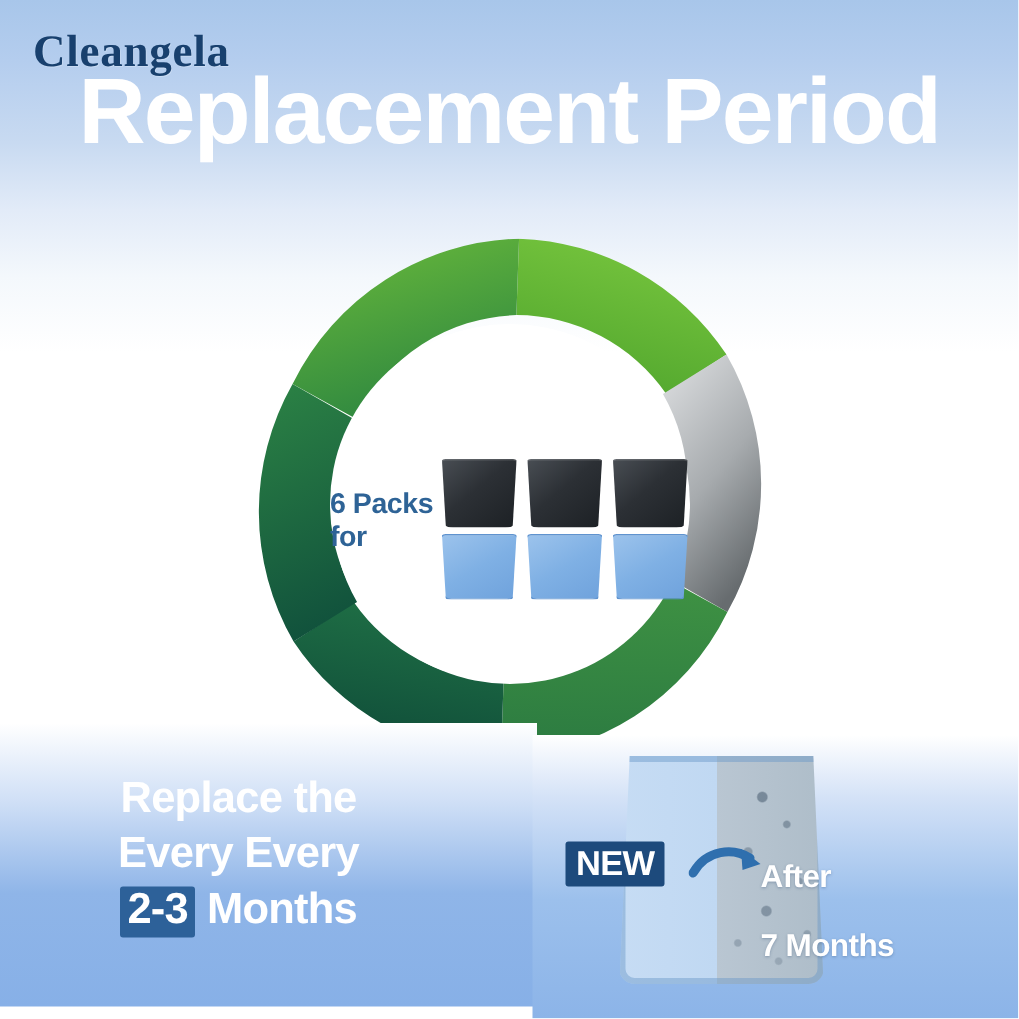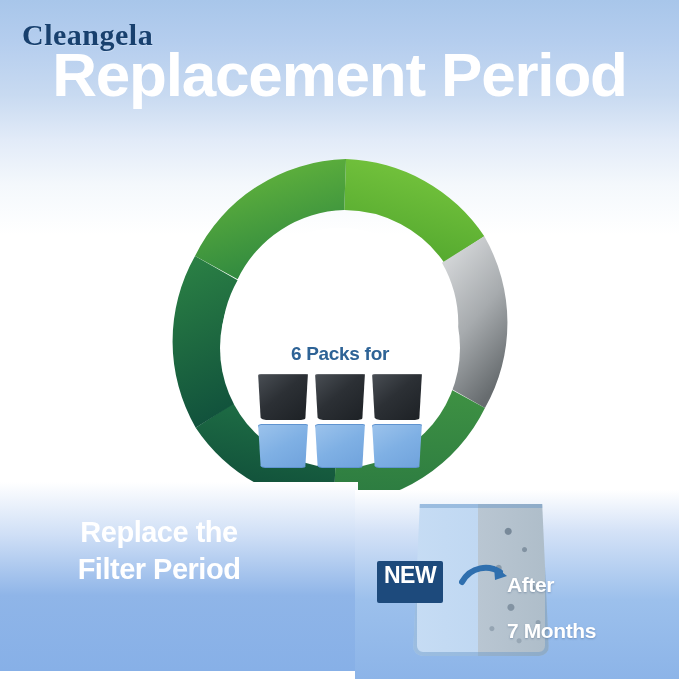"6 Packs for" #donut-center { flex-direction: column -> row; top: 69px -> 57px }
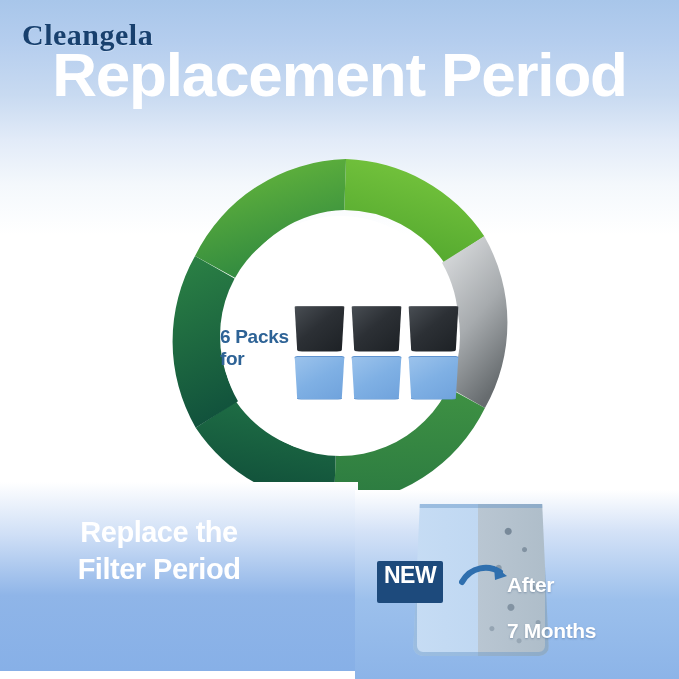"Filter Period" span.ln { text: Filter Period -> Every Every }
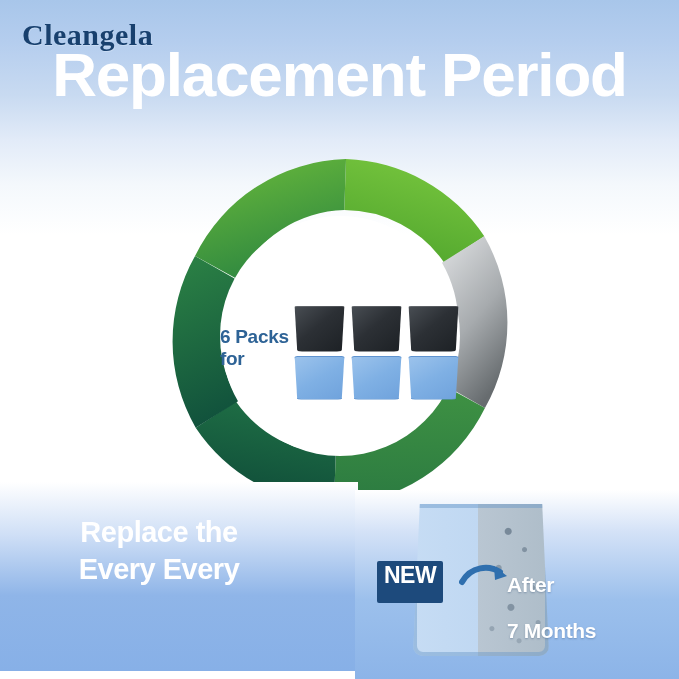"NEW" #new-badge { padding: 1px 7px 14px 7px -> 1px 7px 2px 7px }
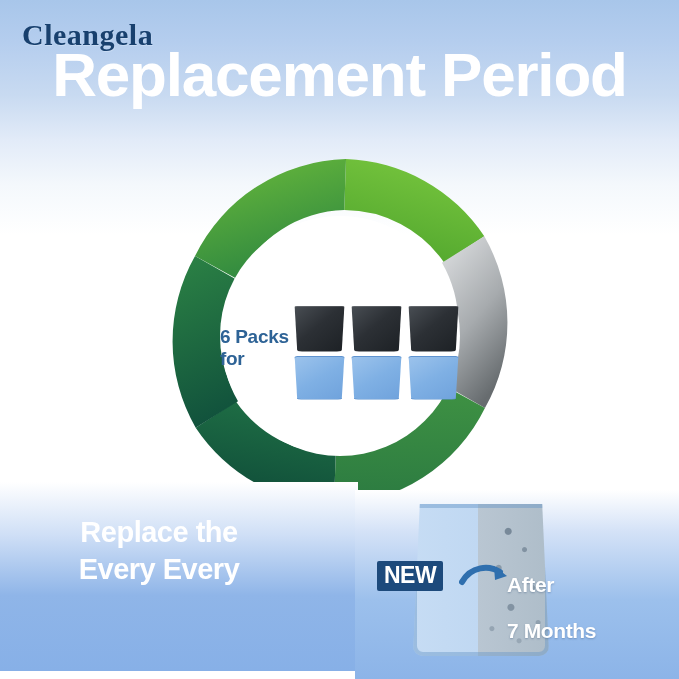"2-3 Months" span.ln { html: none -> <span><span>2-3</span> <span>Months</span></span> }
